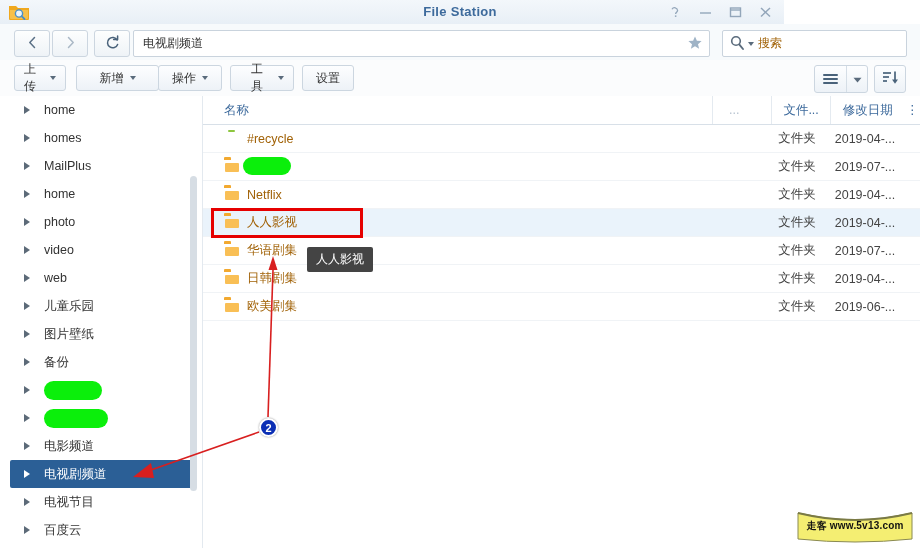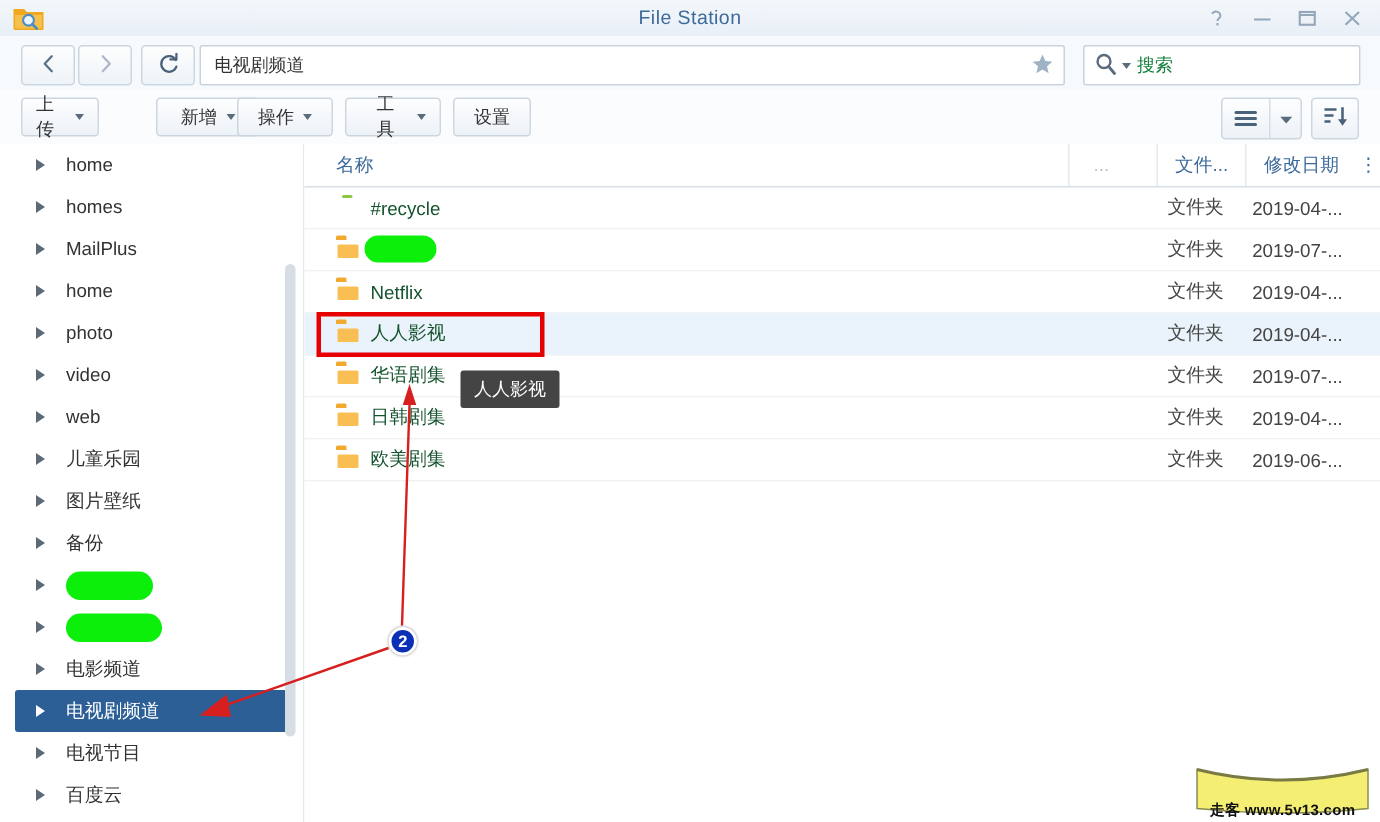"File Station" .titlebar { font-weight: none -> bold; width: 920px -> 784px }
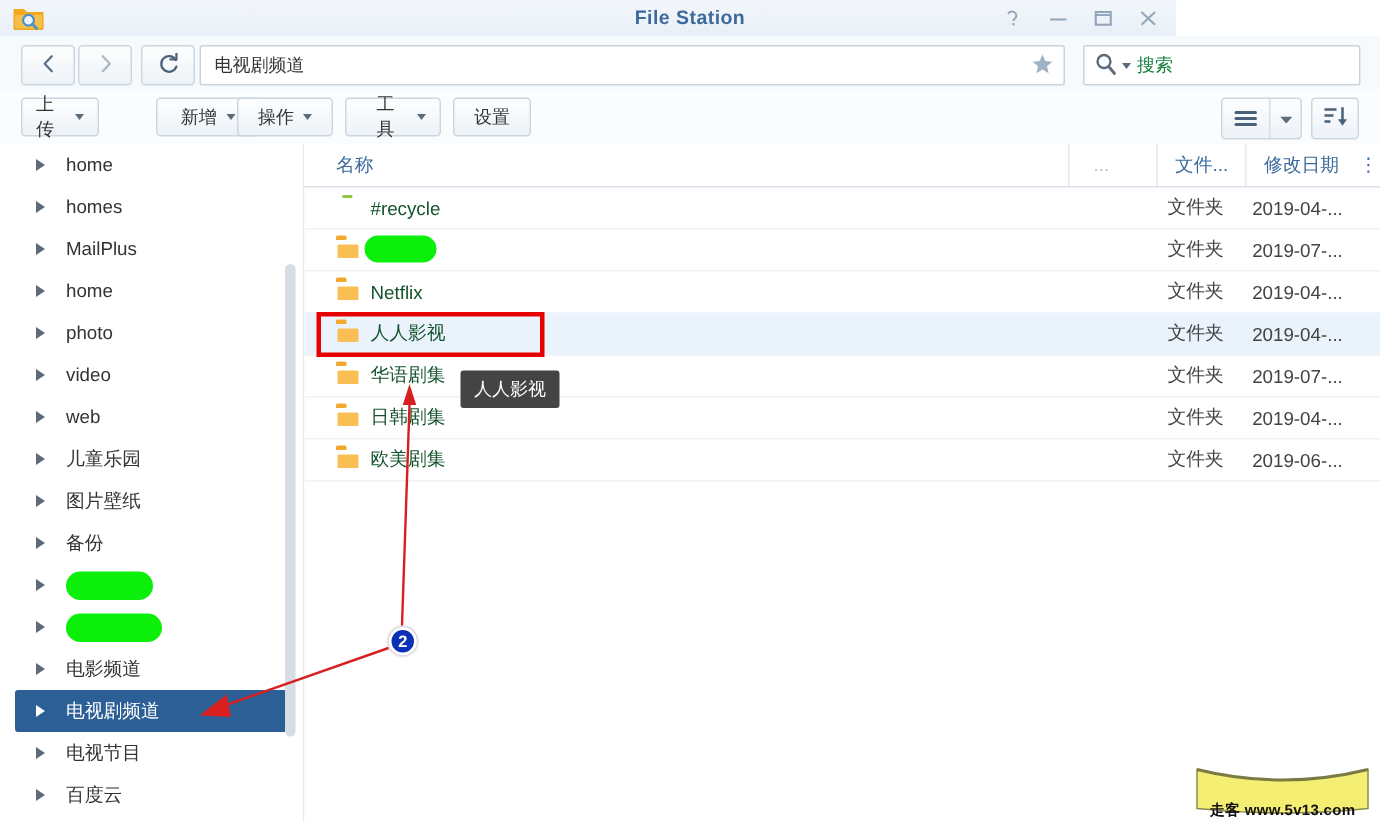"搜索" .search-ph { color: #15803d -> #a16207 }
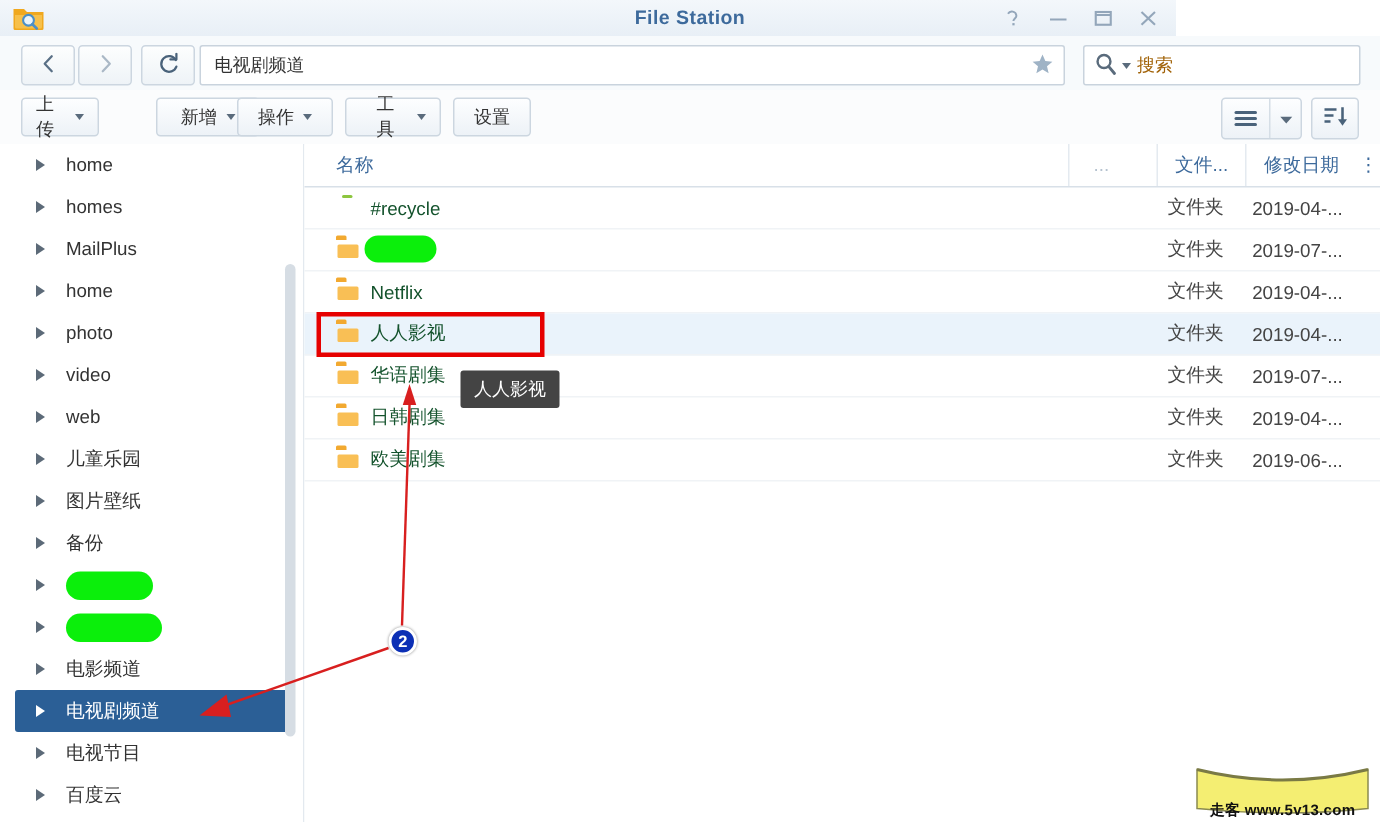"新增" .tb-new { left: 104px -> 76px; width: 69px -> 83px }
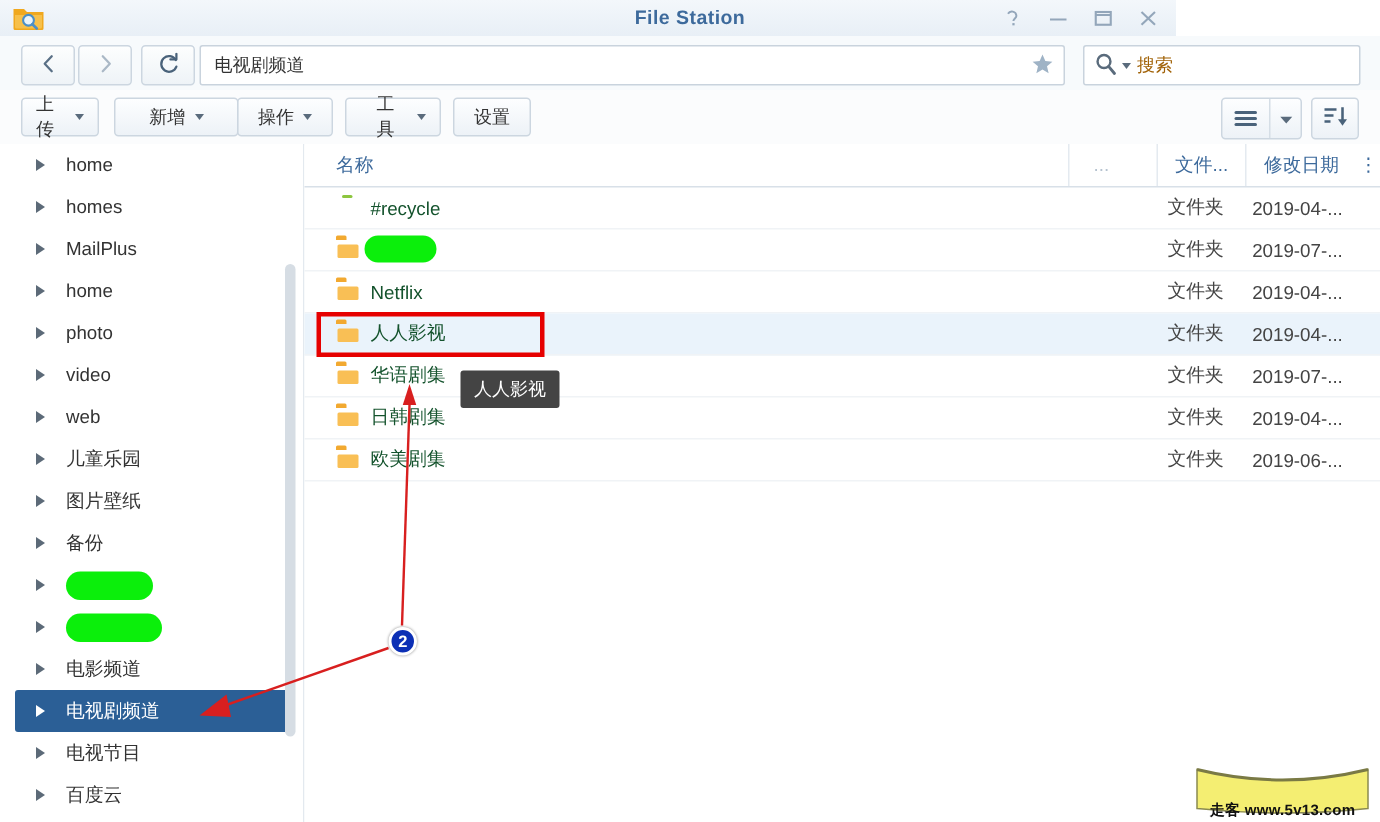"#recycle" .fc-name .fname { color: #14532d -> #a16207 }
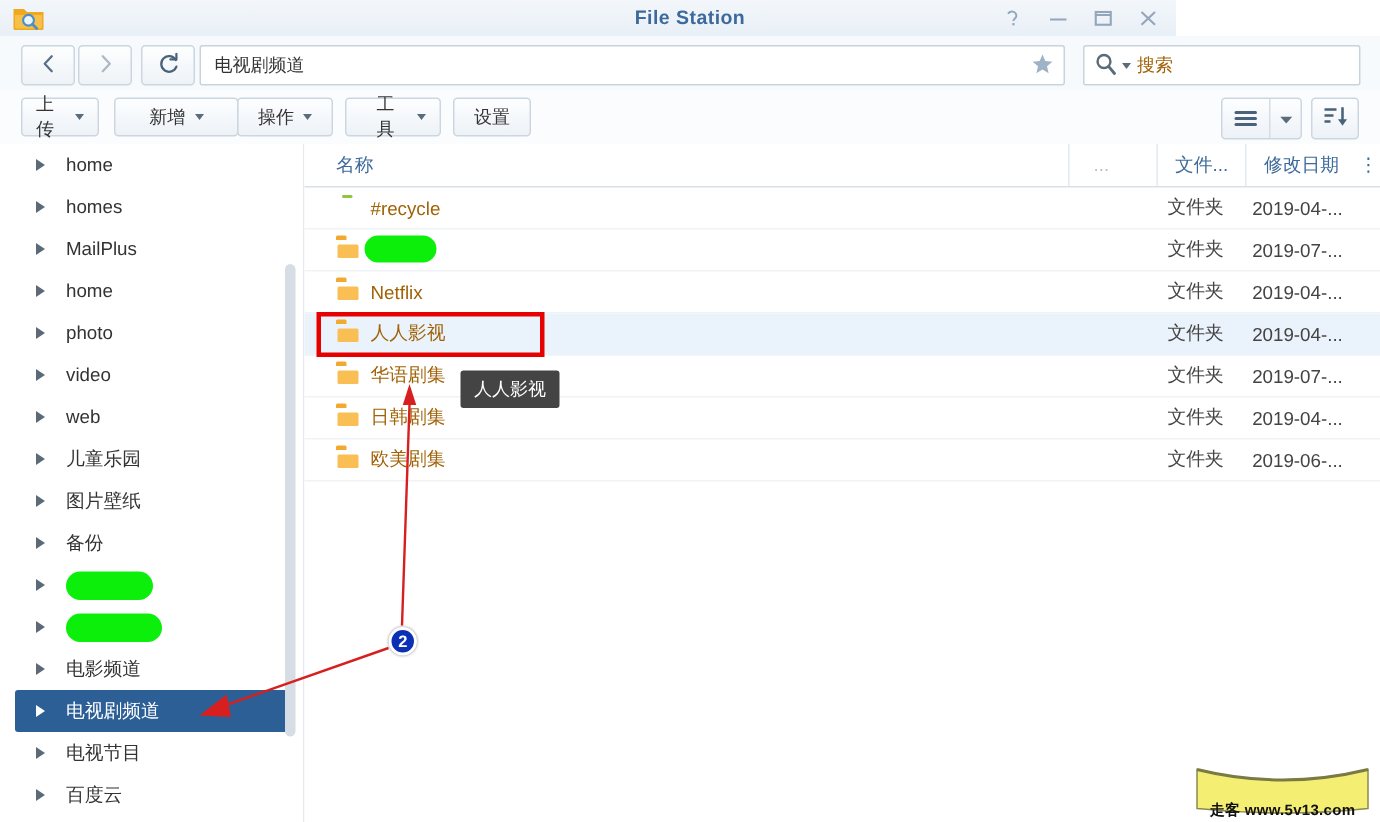"走客 www.5v13.com" div.wm-text { top: 28px -> 14px }
